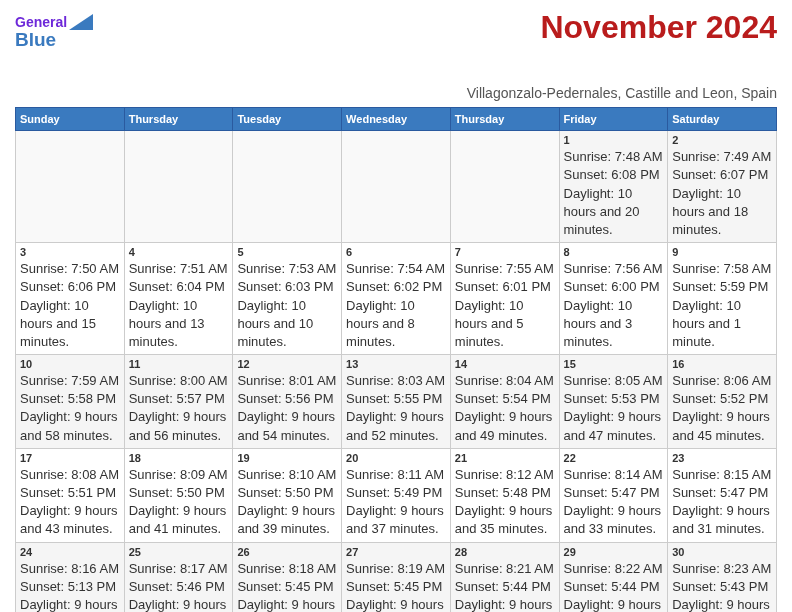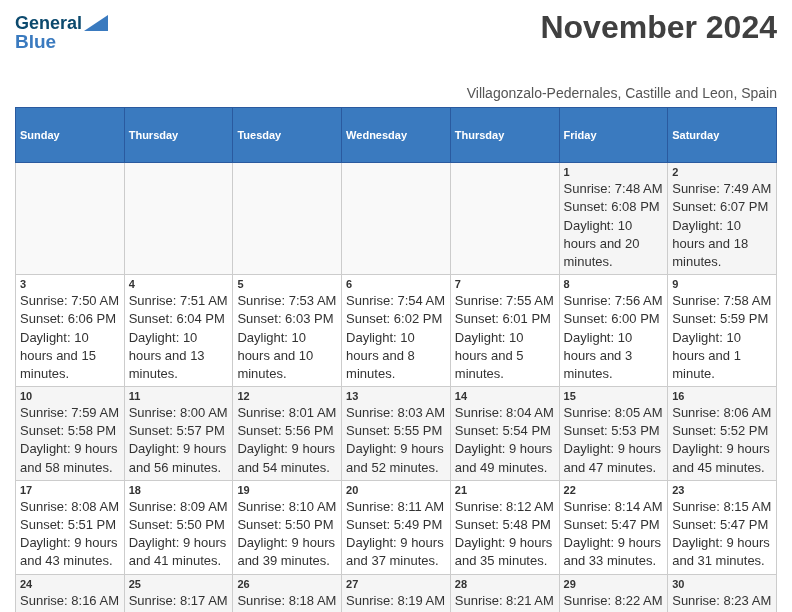"General" .logo-general { color: #0c4a6e -> #6d28d9; font-size: 18px -> 14px }
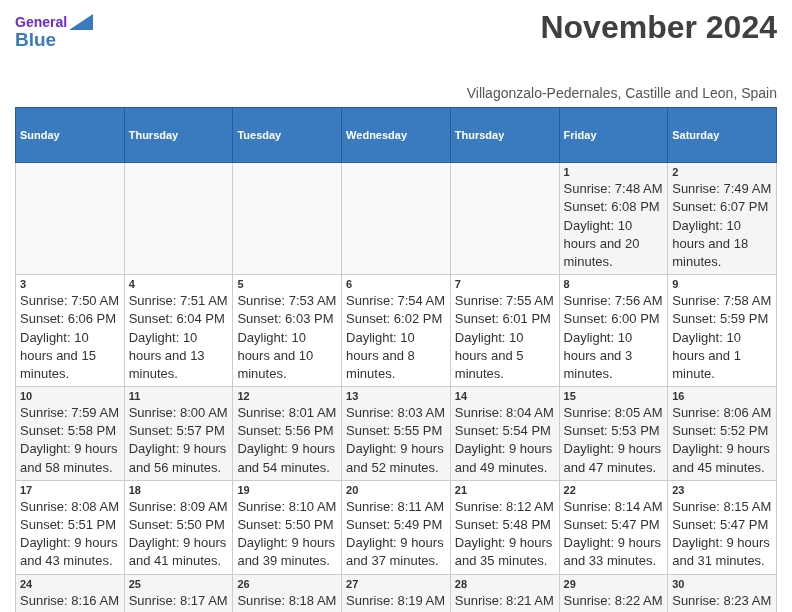"November 2024" .month-title { color: #404040 -> #b91c1c }
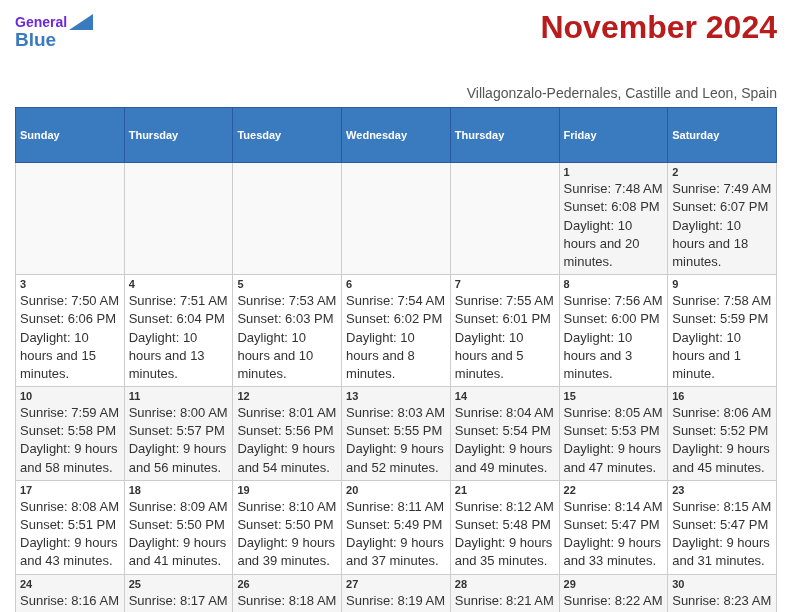"Sunday" .calendar-table thead tr th { padding: 21px 4px -> 5px 4px }
